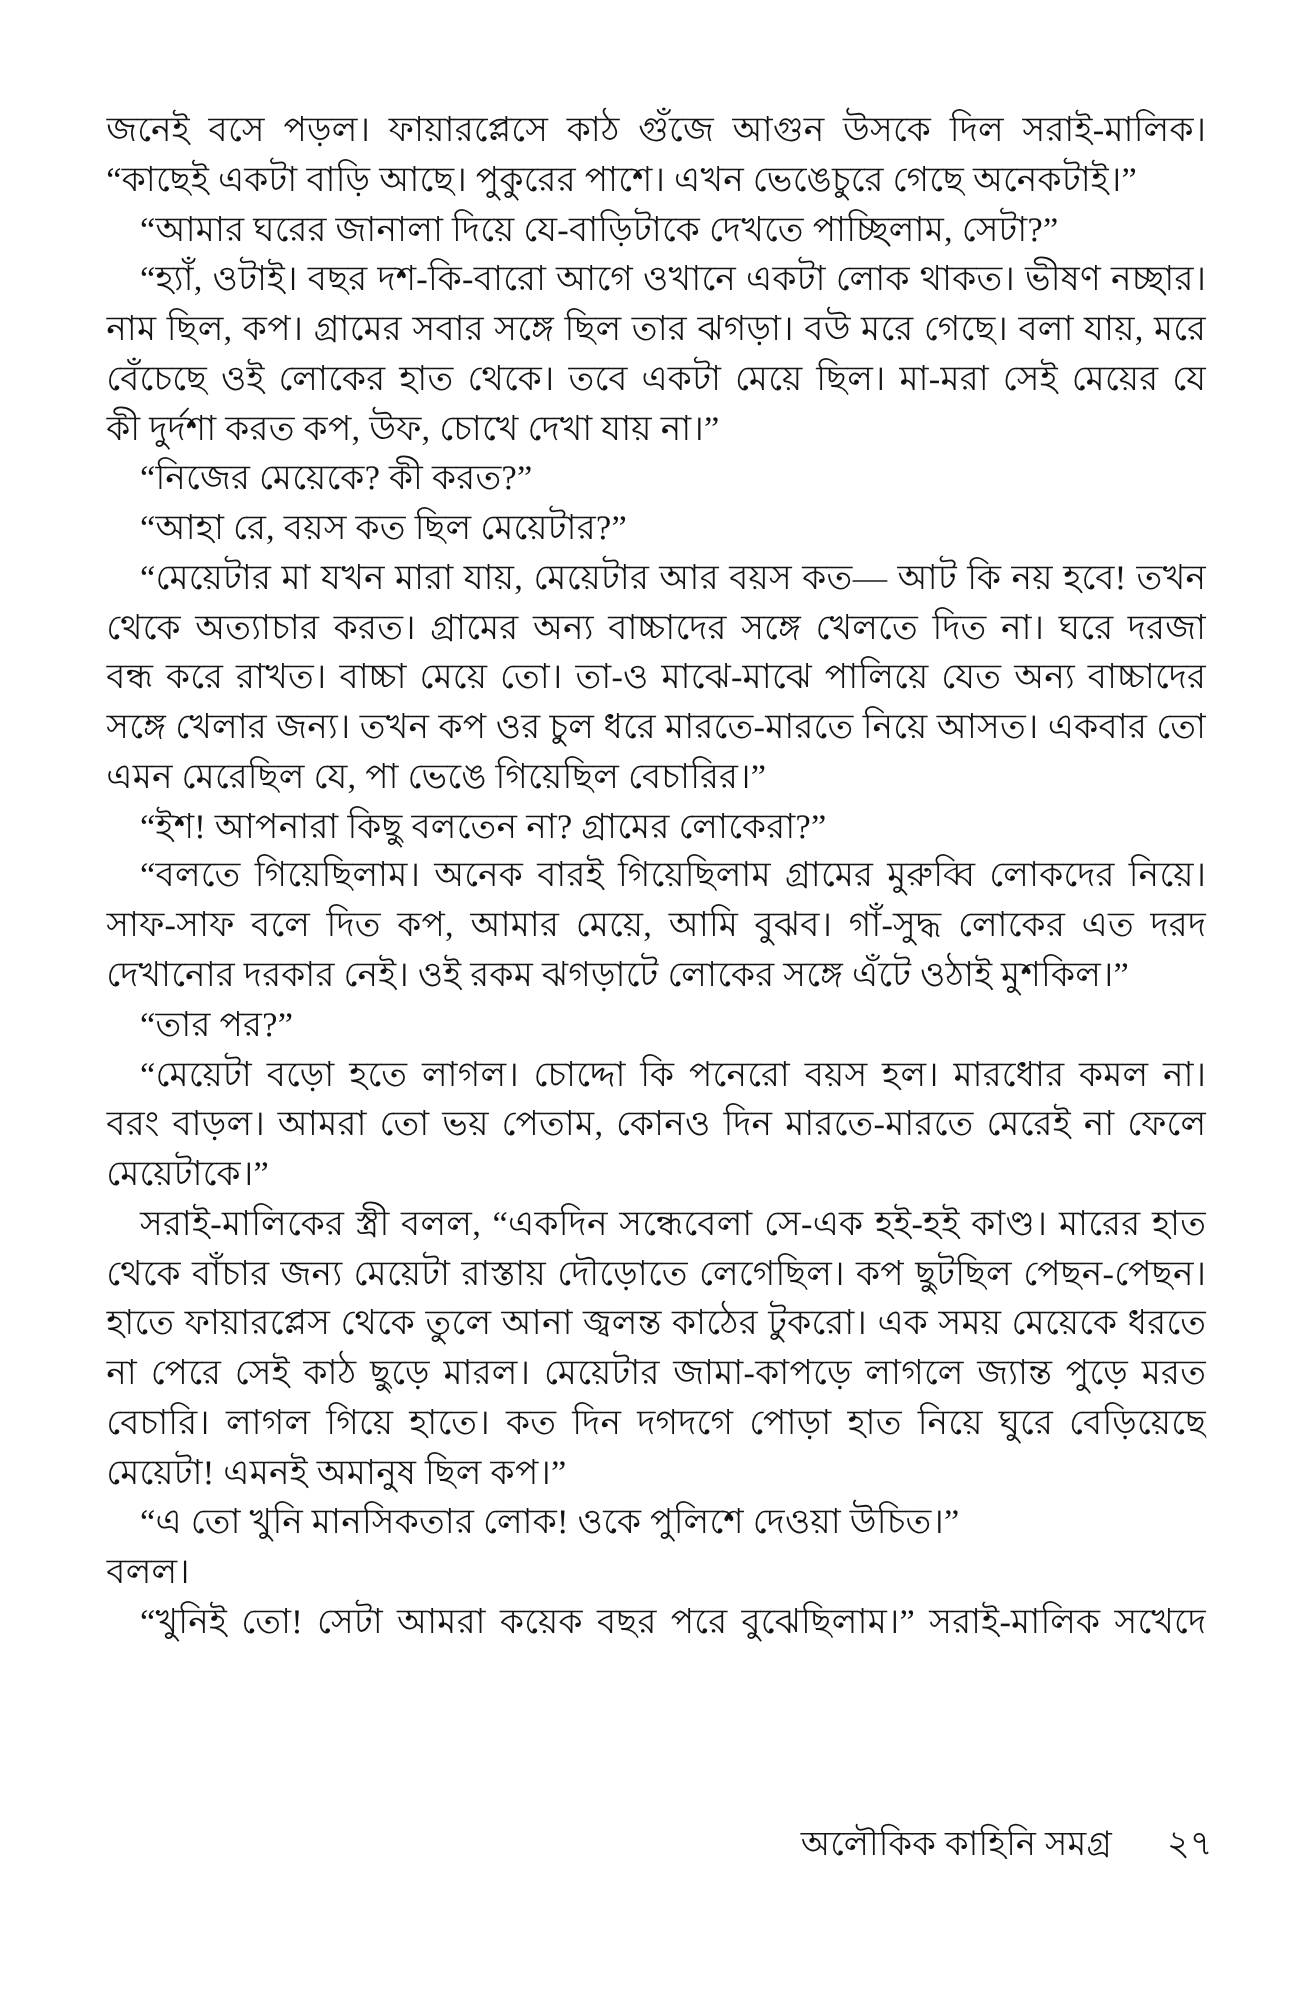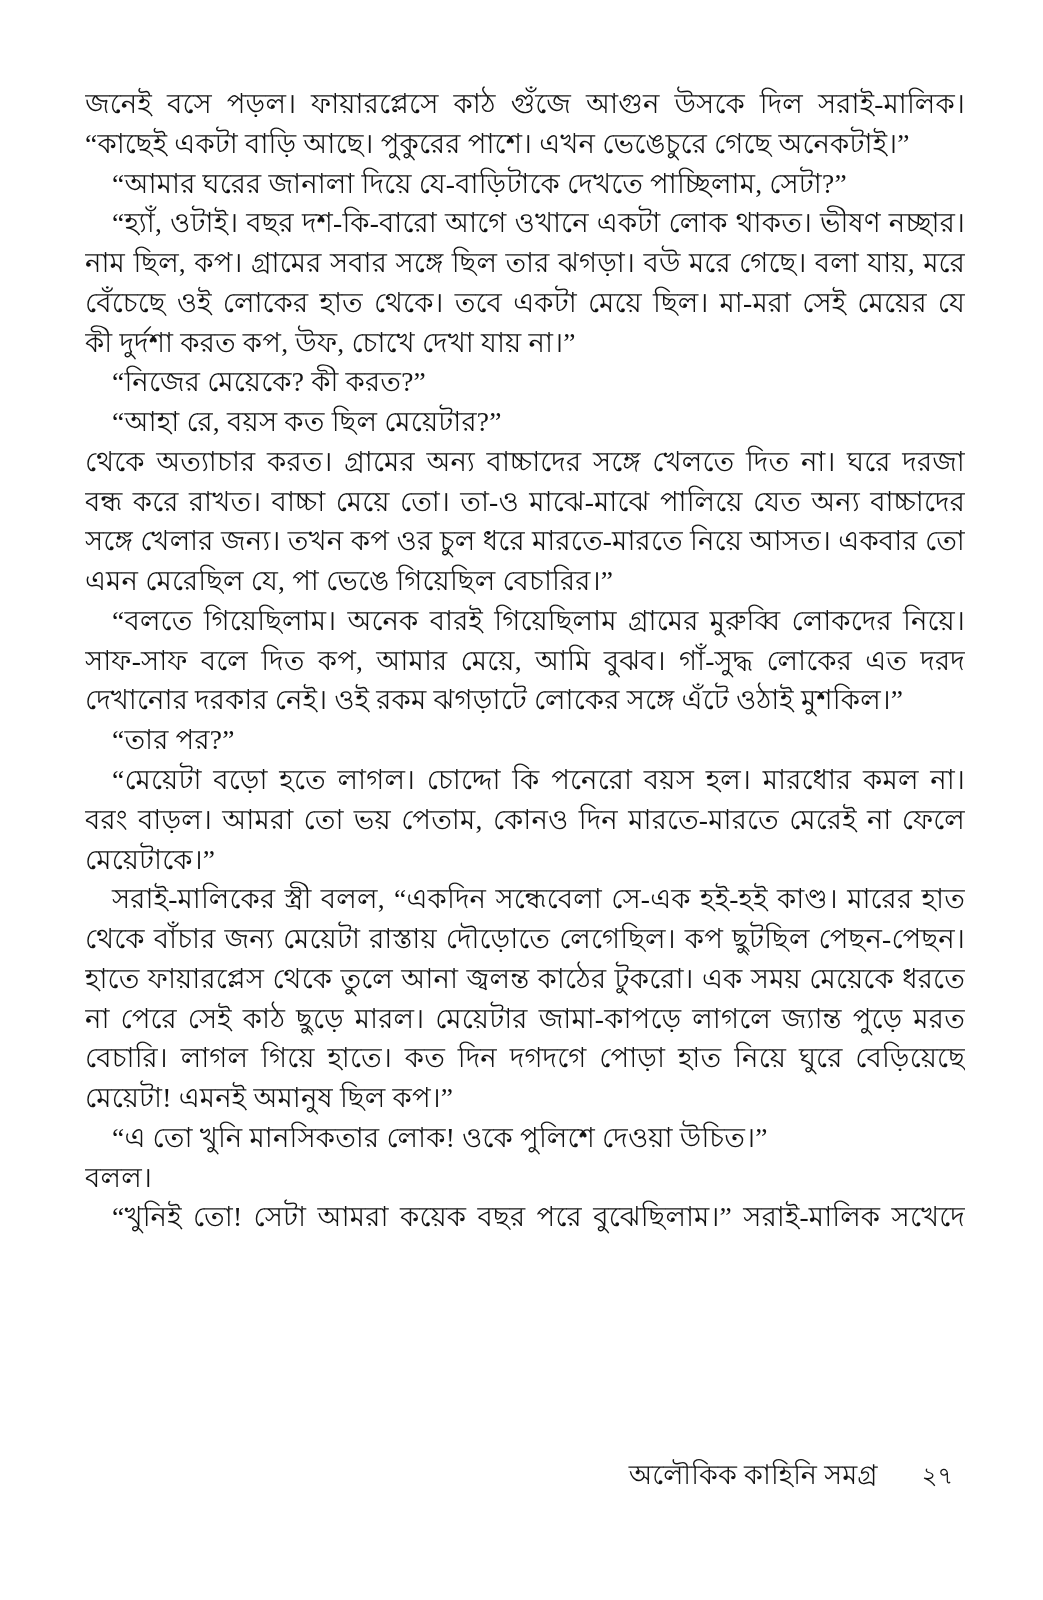"“মেয়েটার মা যখন মারা যায়," div.line { html: none -> <div>“মেয়েটার মা যখন মারা যায়, মেয়েটার আর বয়স কত— আট কি নয় হবে! তখন</div> }
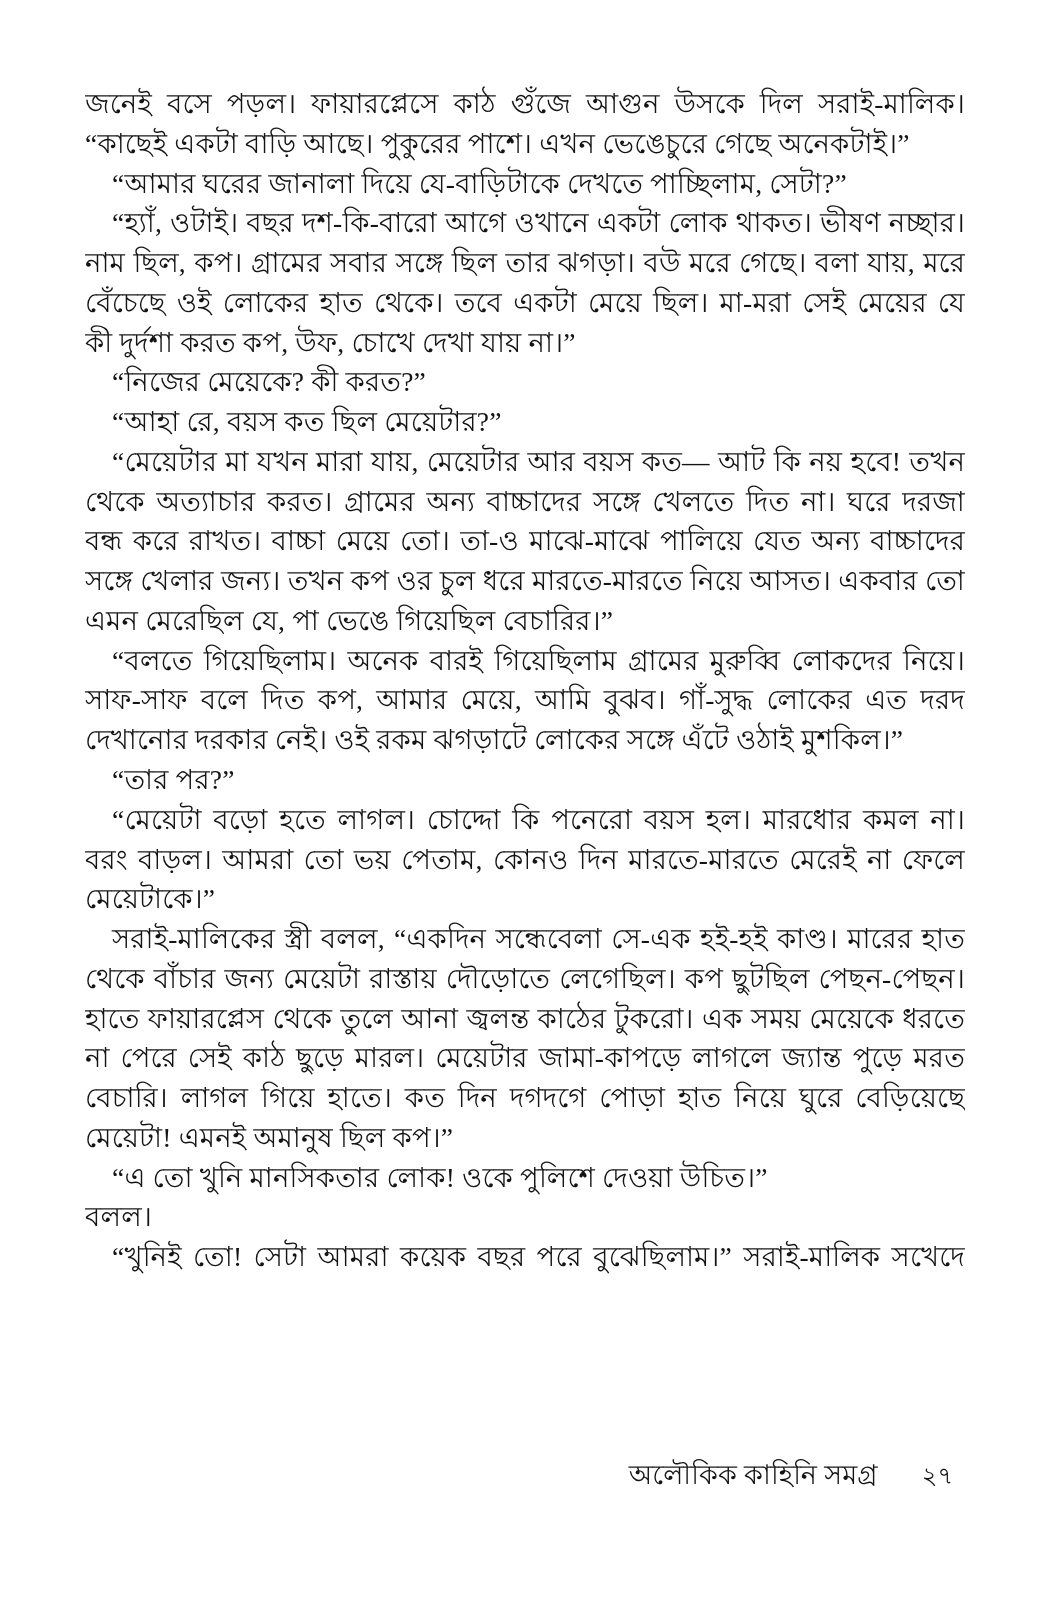"“ইশ! আপনারা কিছু বলতেন না?" div.paragraph { html: none -> <div> <div>“ইশ! আপনারা কিছু বলতেন না? গ্রামের লোকেরা?”</div> </div> }
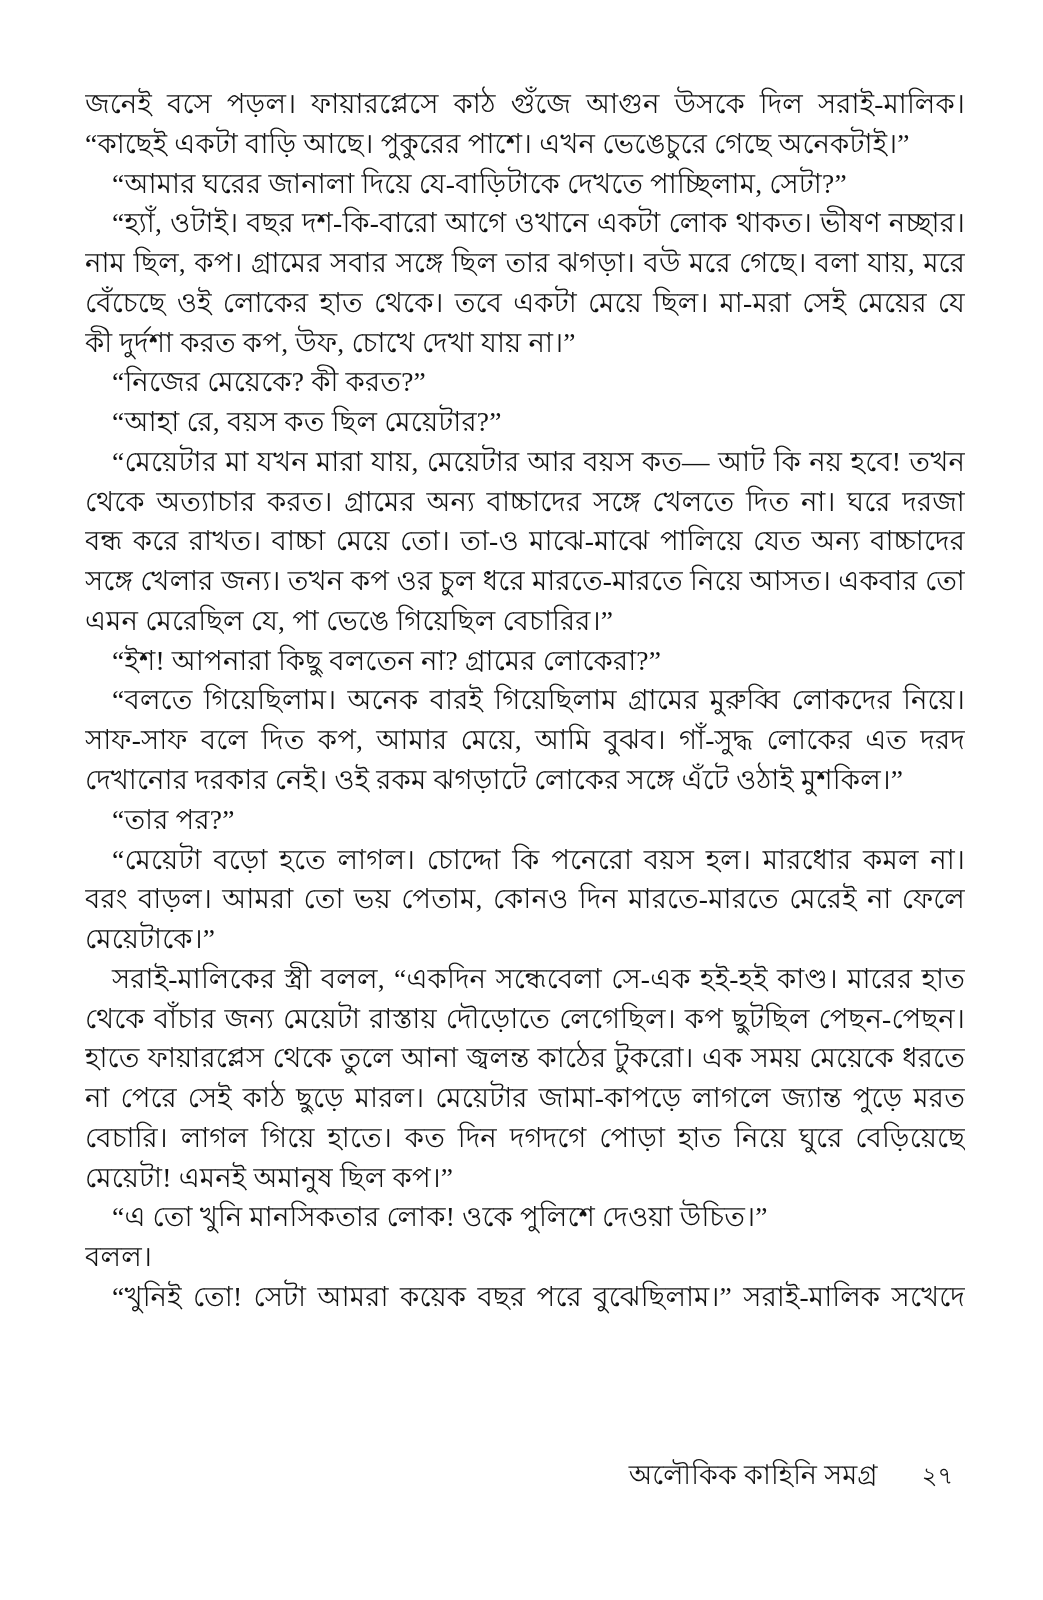"অলৌকিক কাহিনি সমগ্র" .page-footer { left: 85px -> 102px }
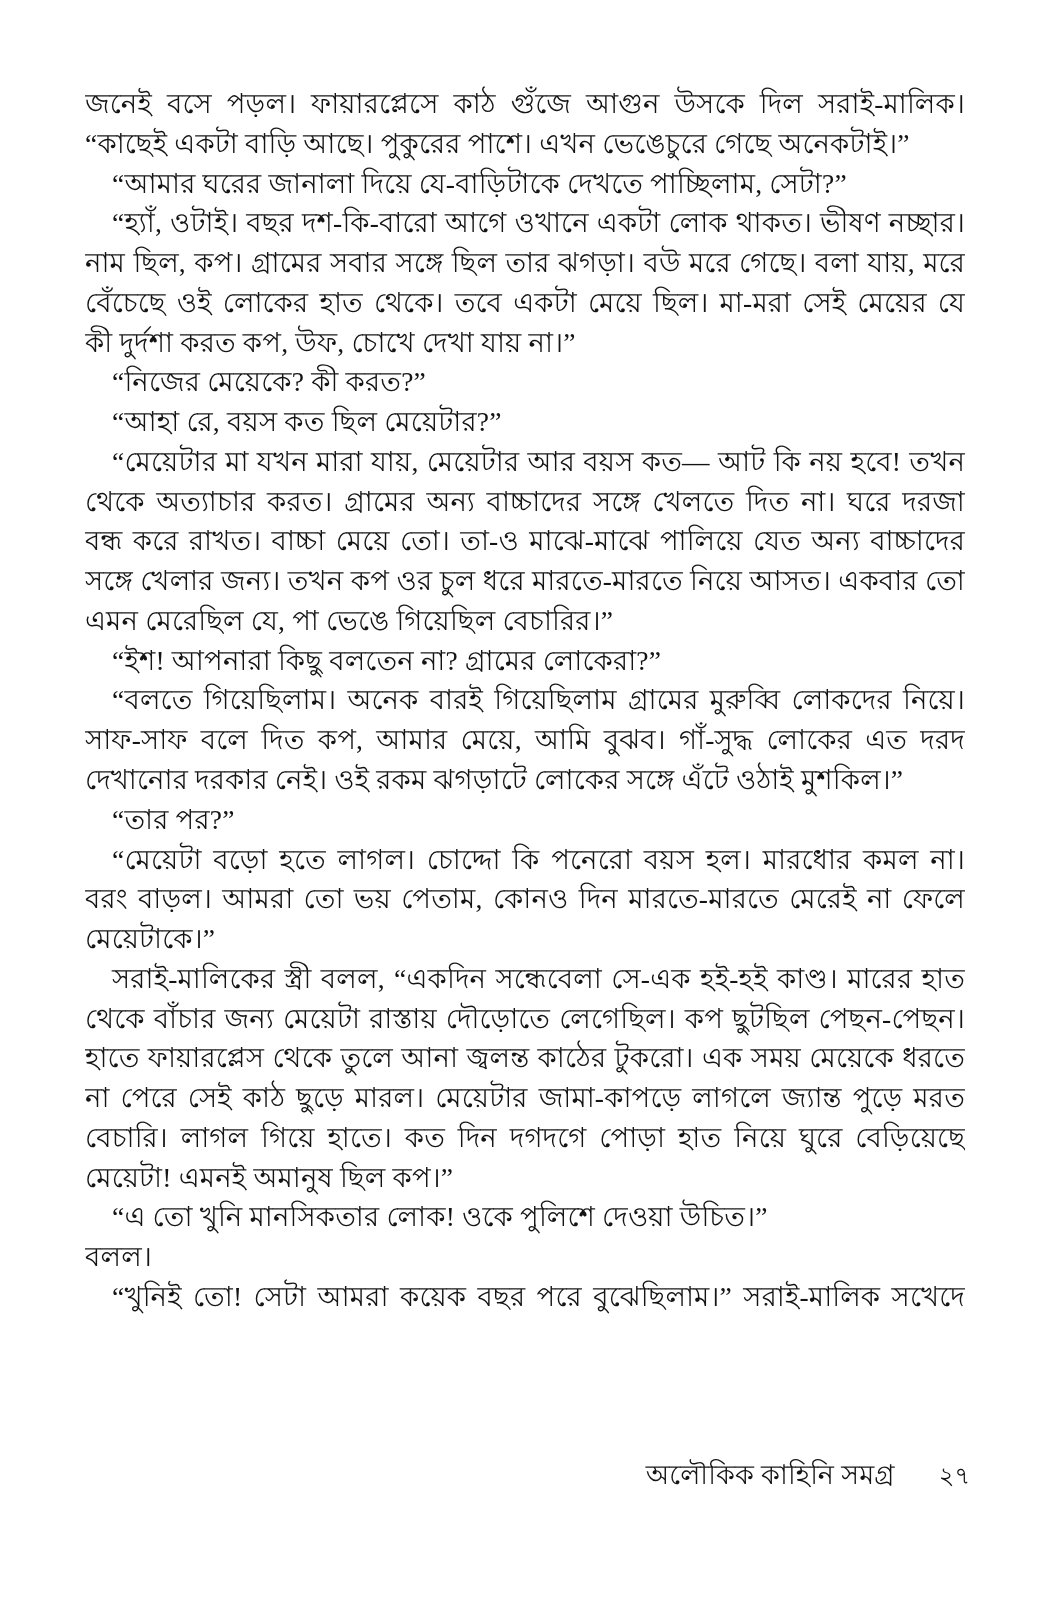"২৭" .page-number { font-size: 24px -> 28px }
